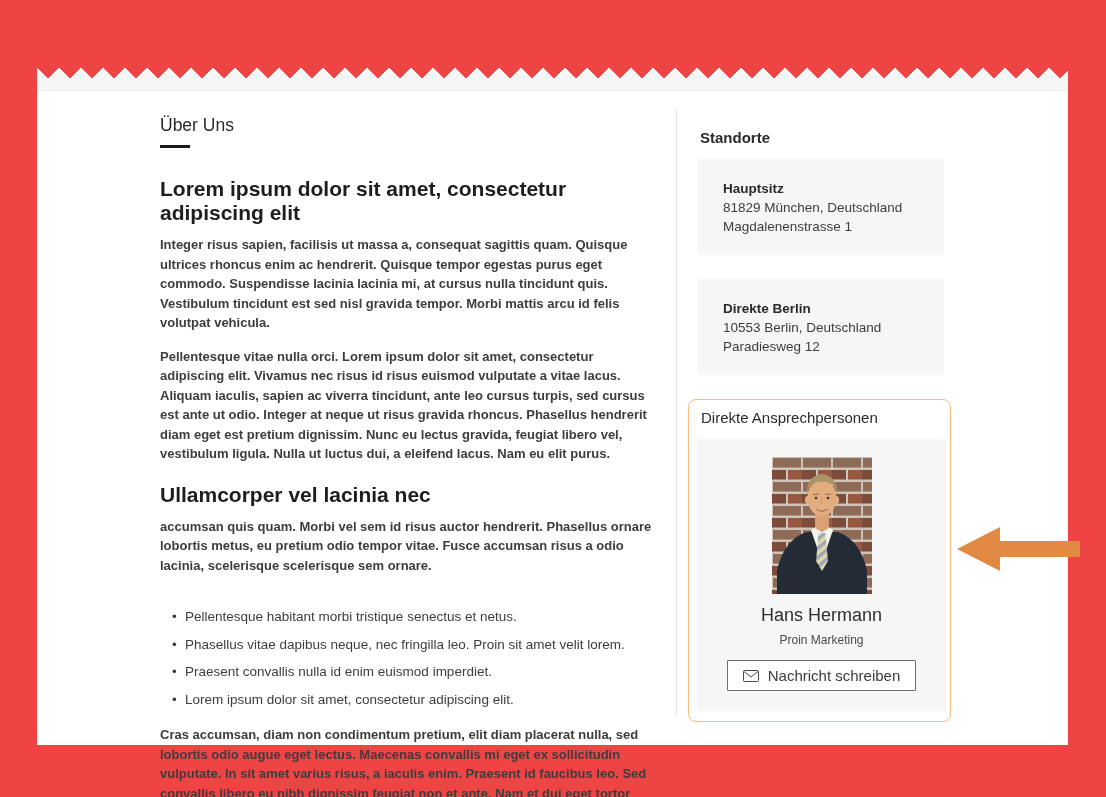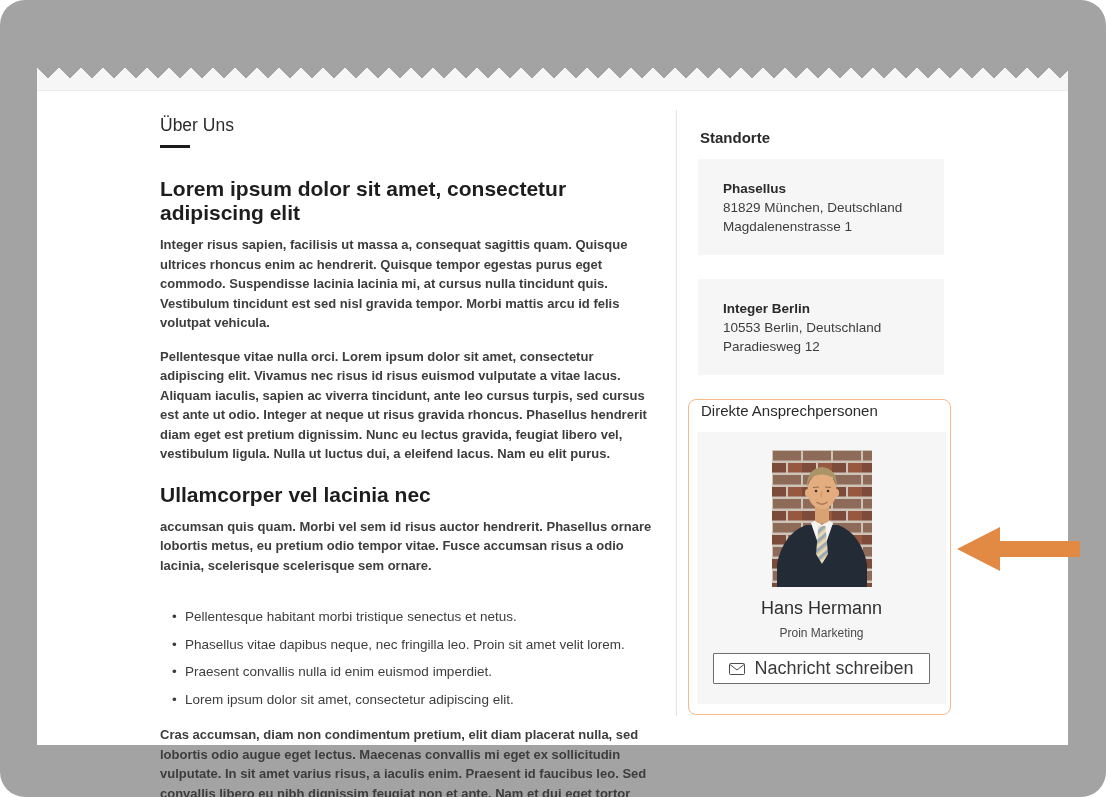"Über Uns" .stage { background: #a3a3a3 -> #ef4444; border-radius: 25px -> none }
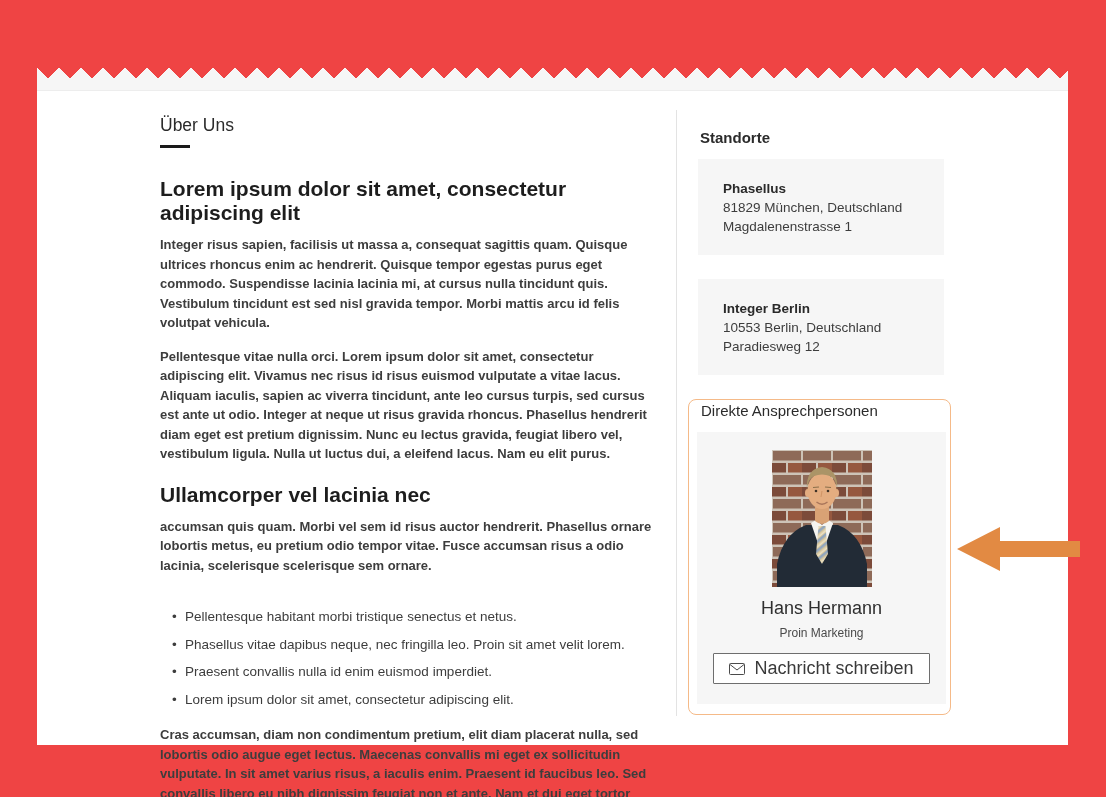"Phasellus" div.loc-name { text: Phasellus -> Hauptsitz }
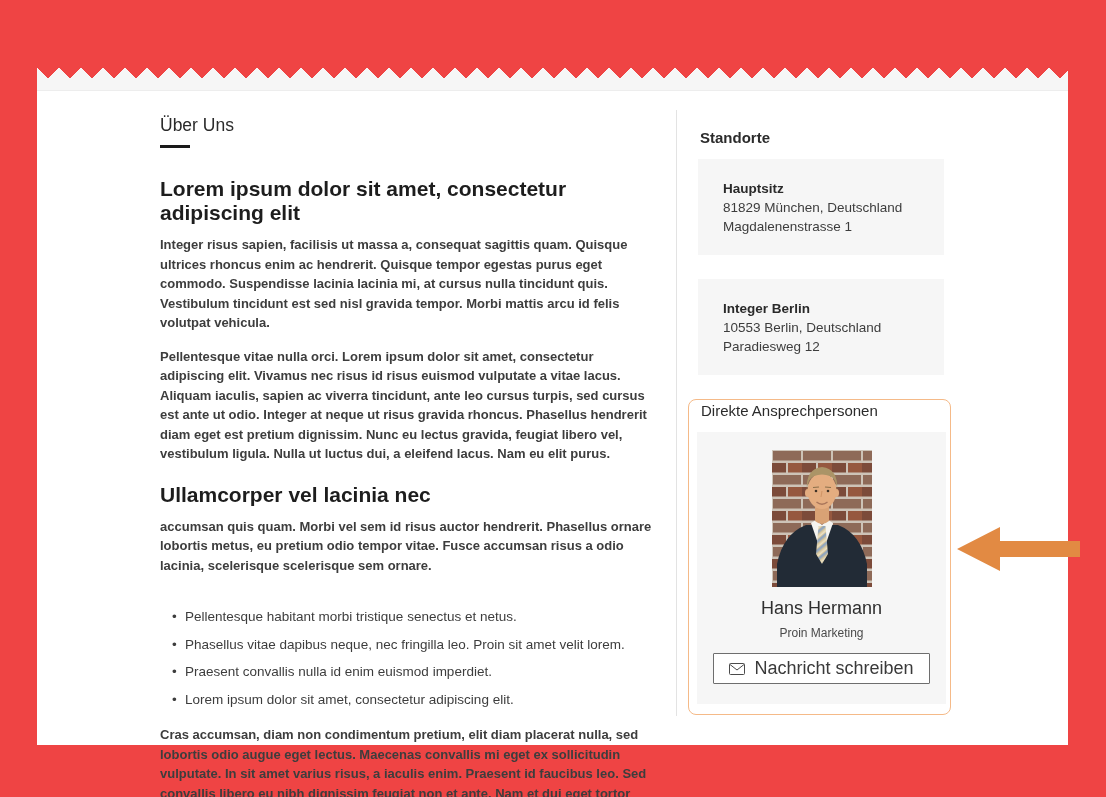"Integer Berlin" div.loc-name { text: Integer -> Direkte }
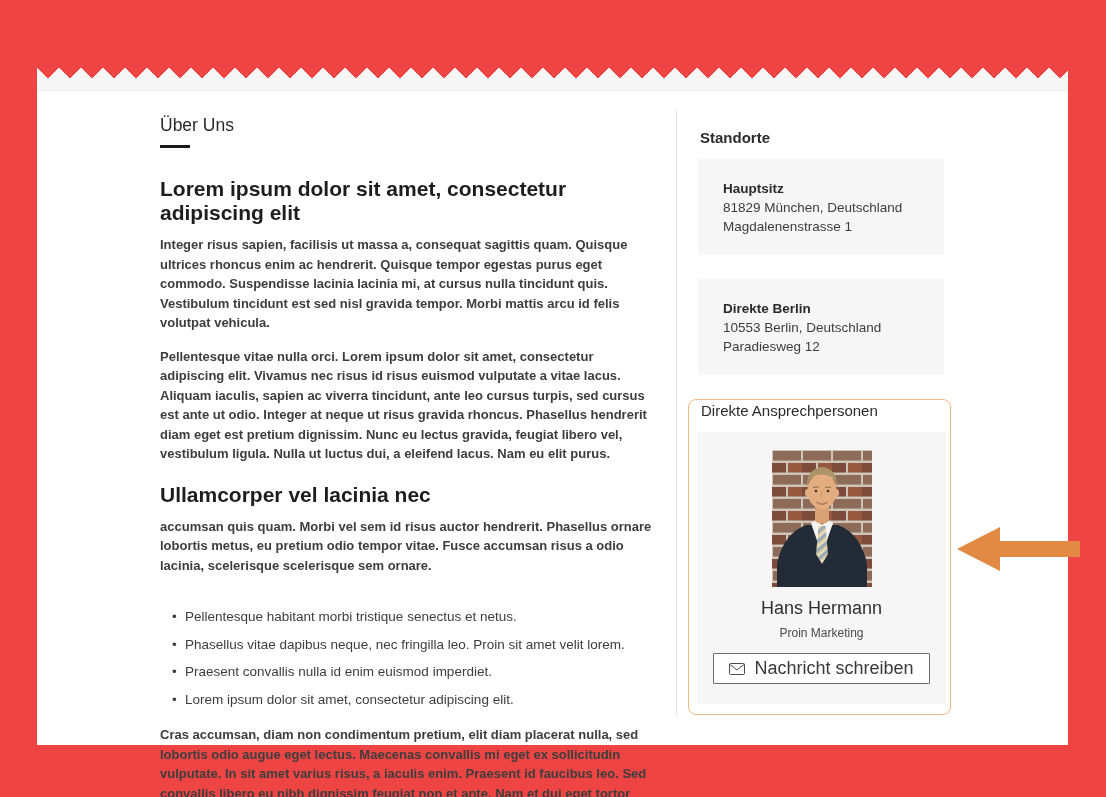"Direkte Ansprechpersonen" .contact-box { padding: 0 4px 10px 8px -> 7px 4px 10px 8px }
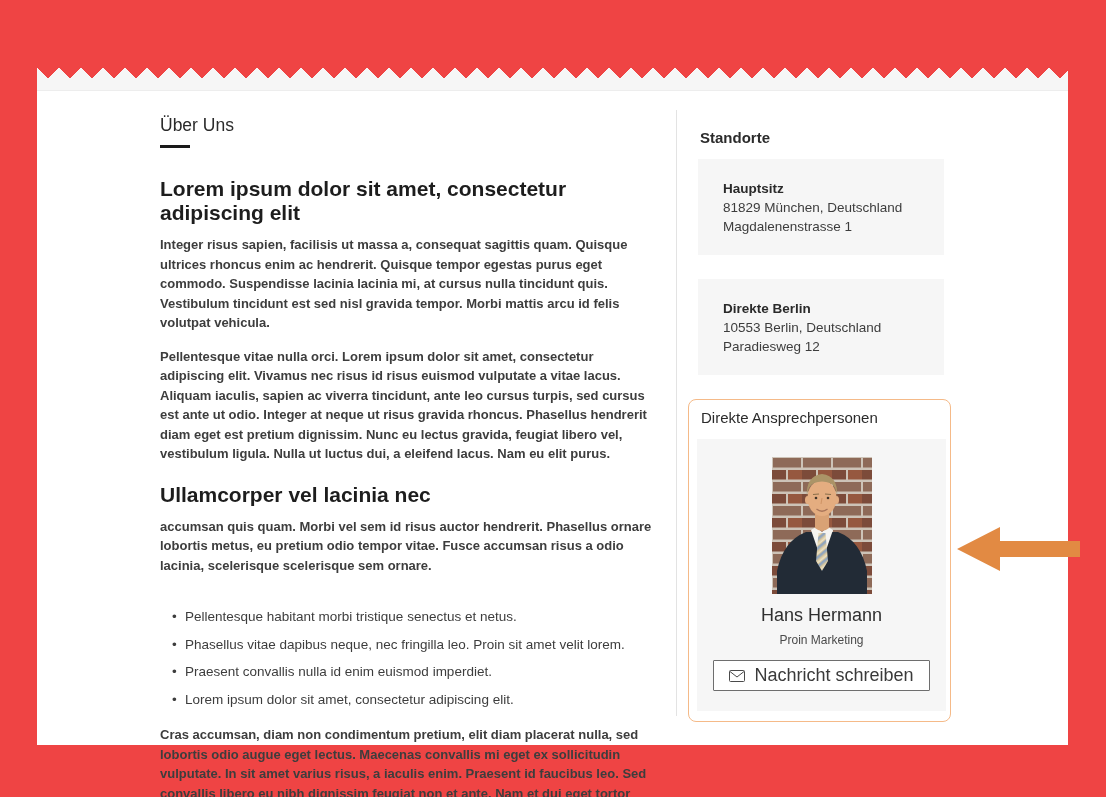"Nachricht schreiben" .msg-btn { font-size: 18px -> 15px }
